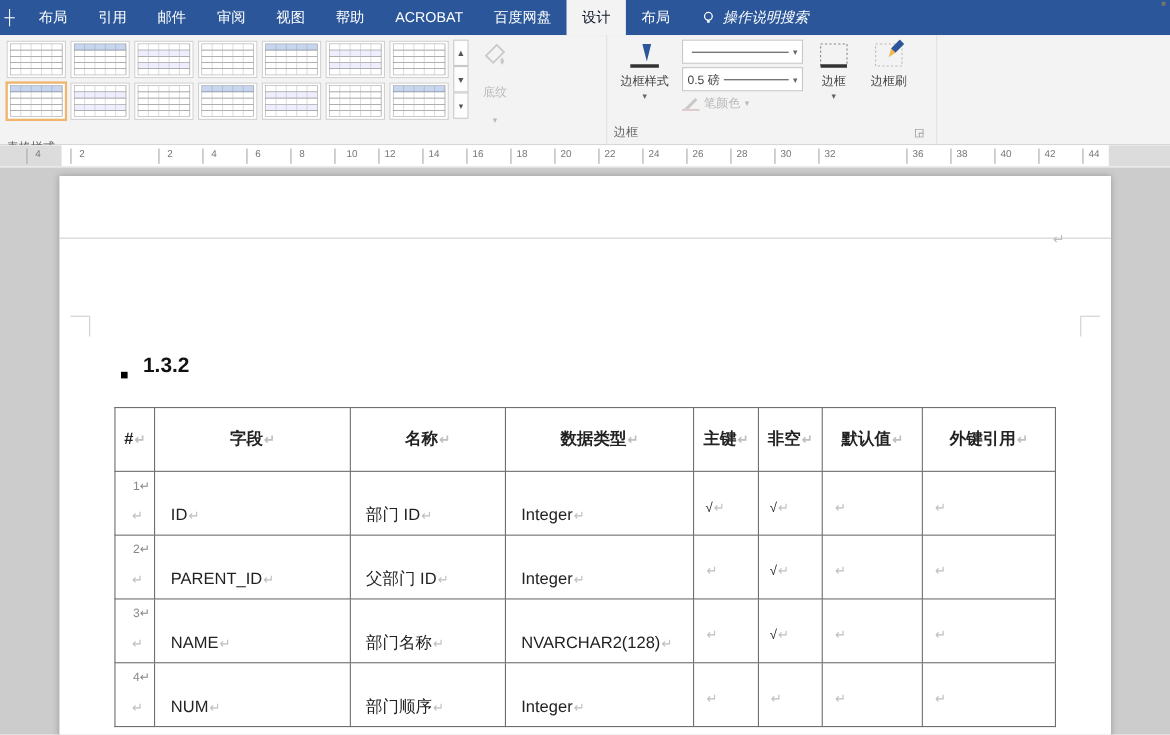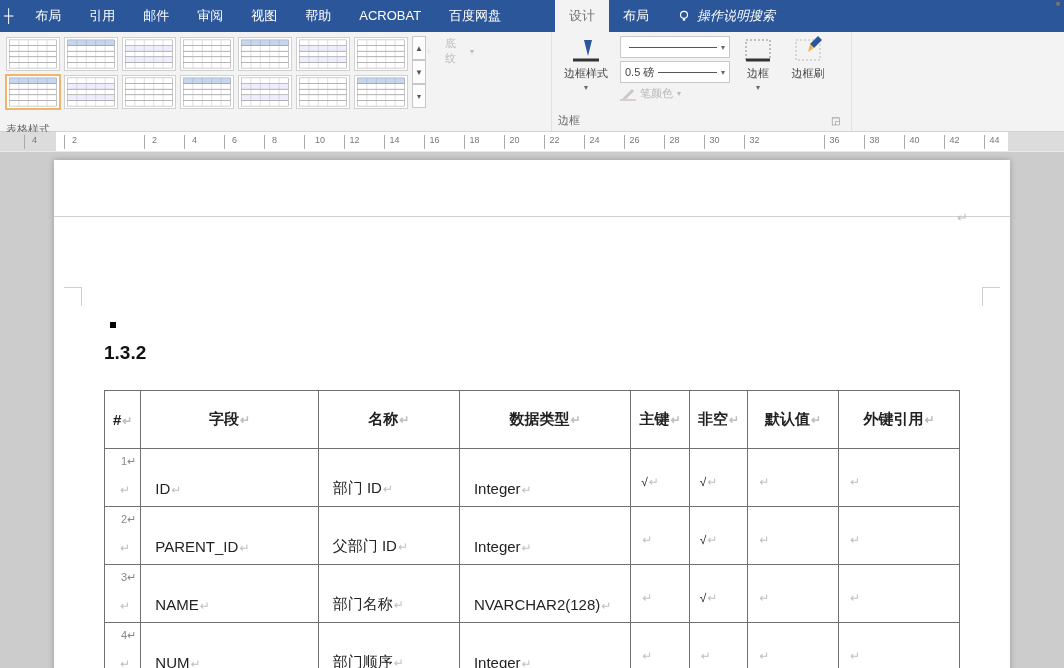"设计" .ribbon-tabs .tab.active { color: #737373 -> #0f172a; margin-left: 40px -> none }
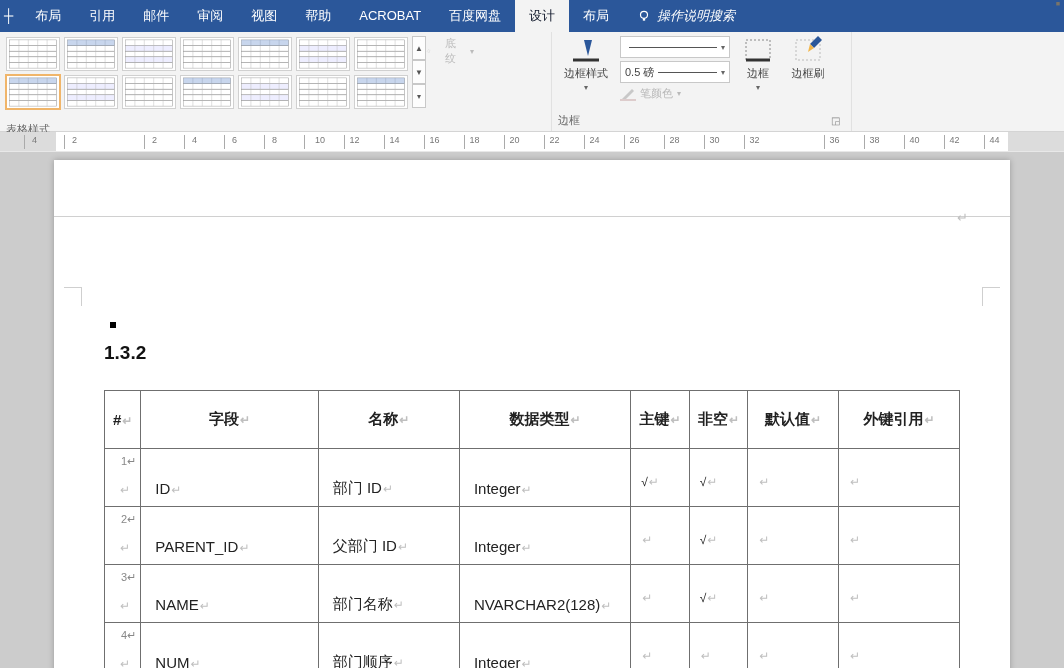"底纹" .shading { flex-direction: row -> column }
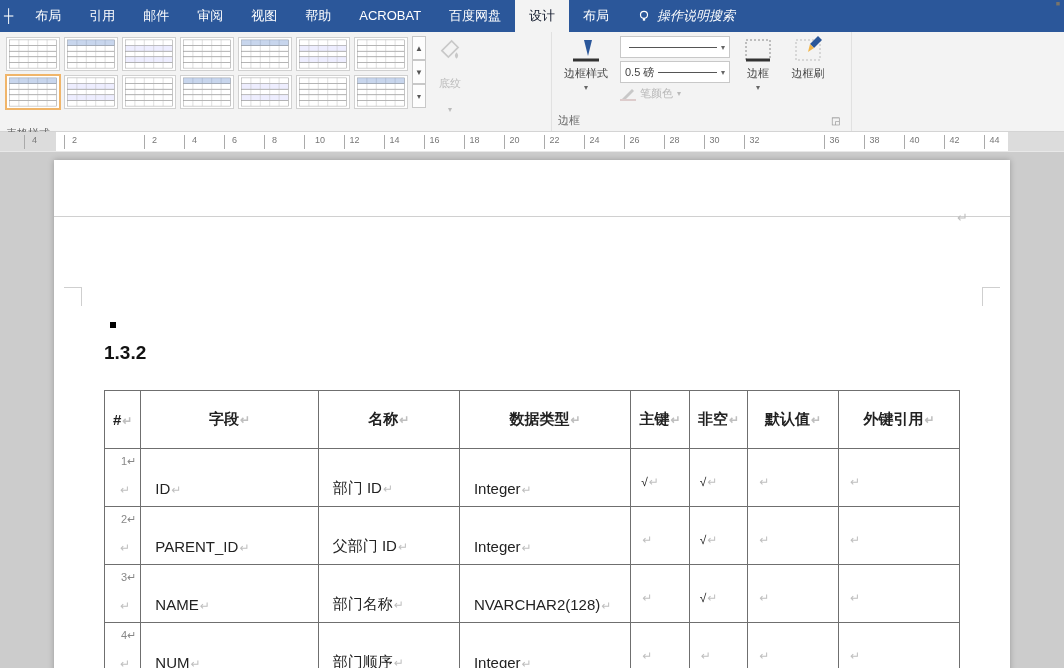"1.3.2" .heading { align-items: flex-start -> flex-end; flex-direction: column -> none }
